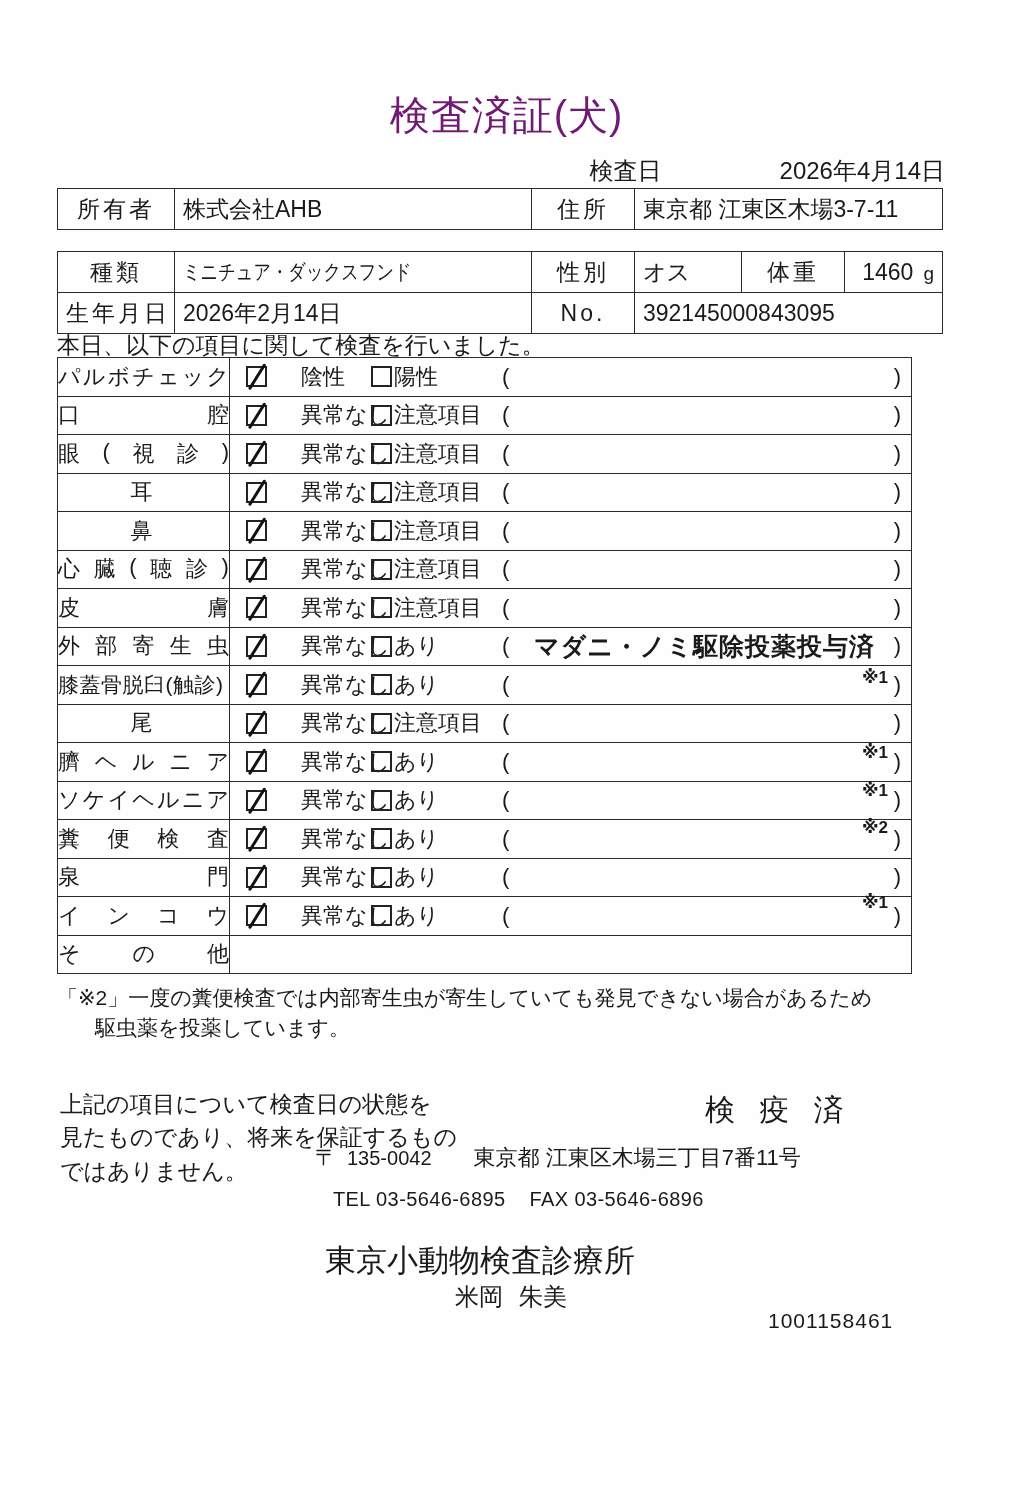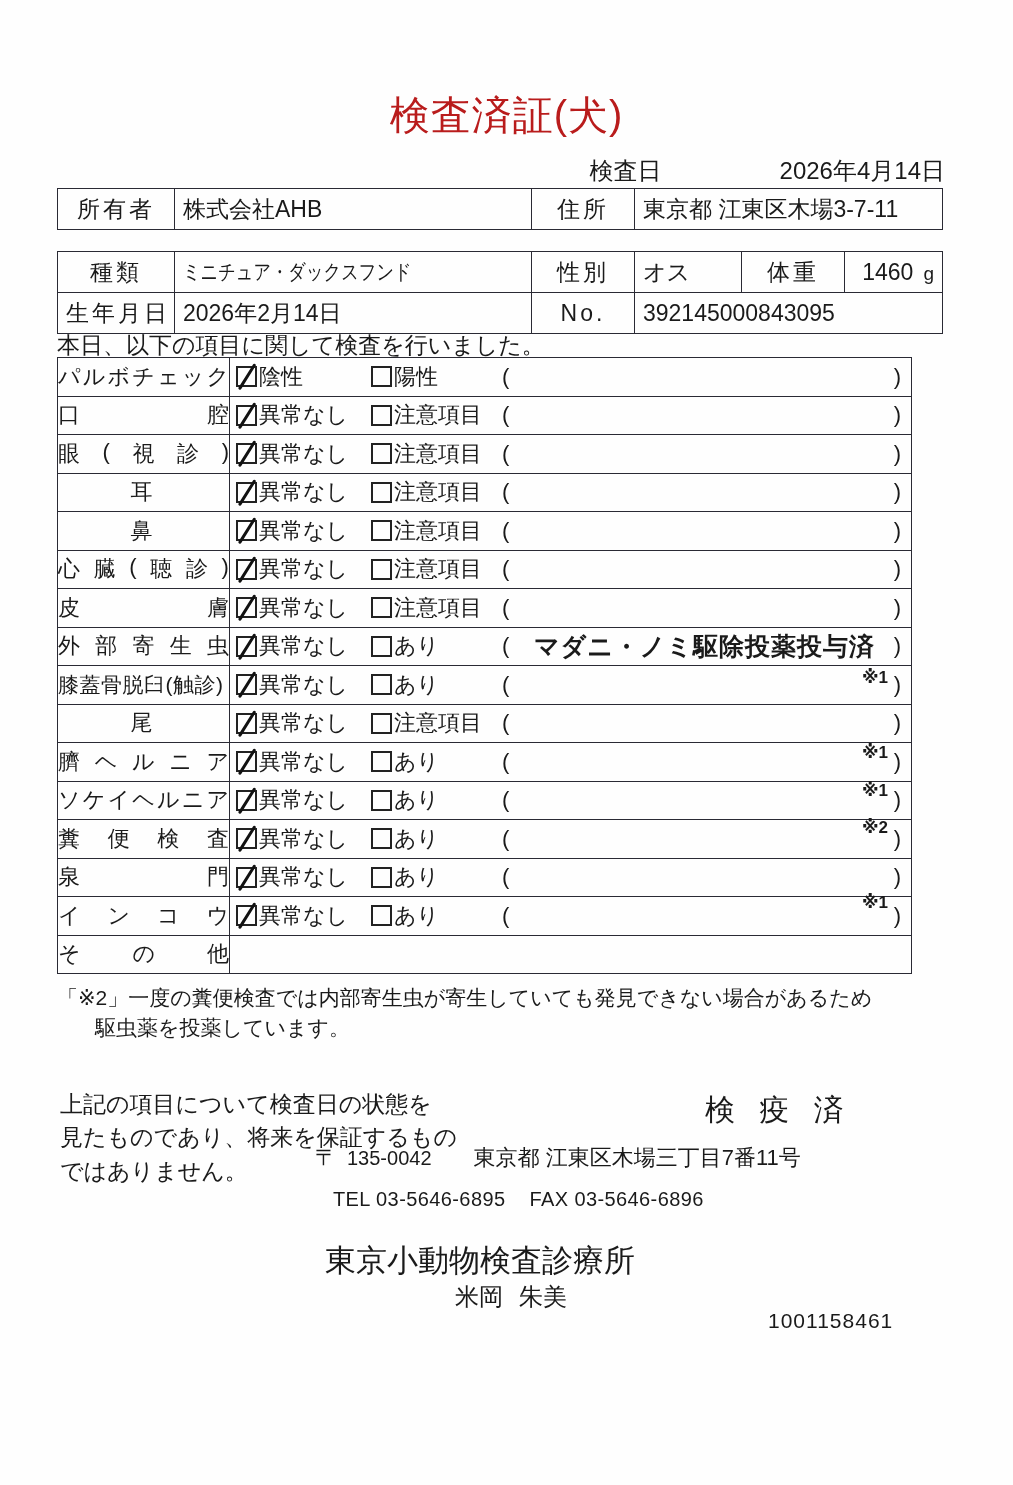"検査済証(犬)" .title { color: #b91c1c -> #701a75 }
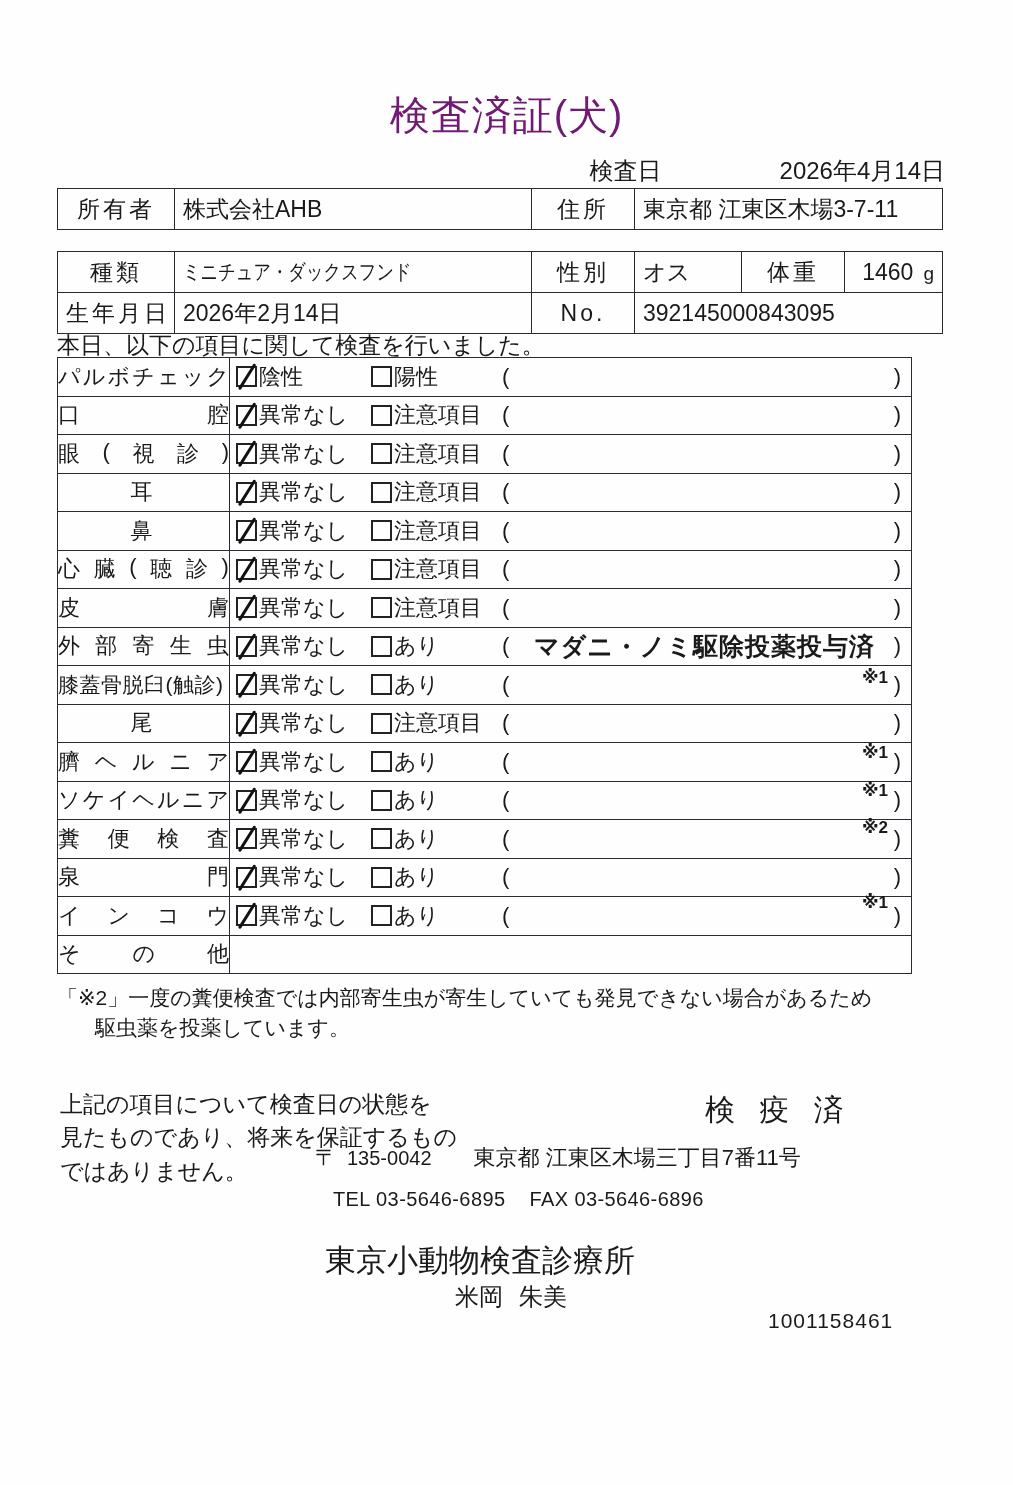"陰性" .opt-a { gap: none -> 32px; left: 6px -> 16px }
